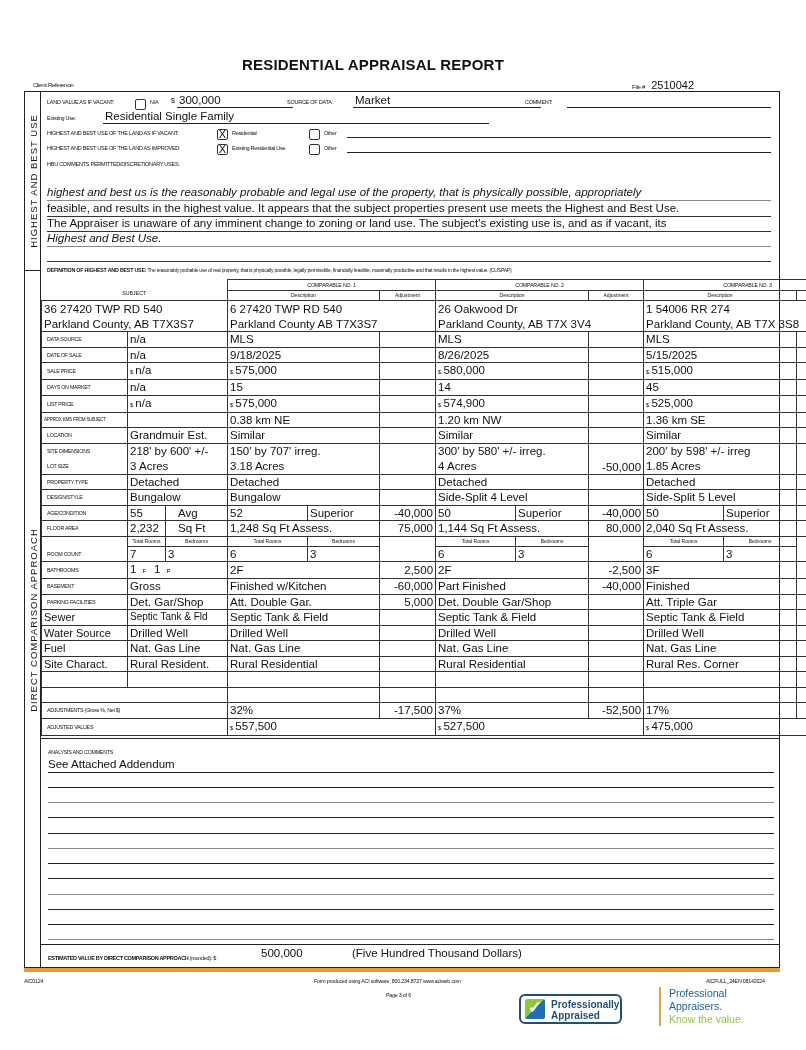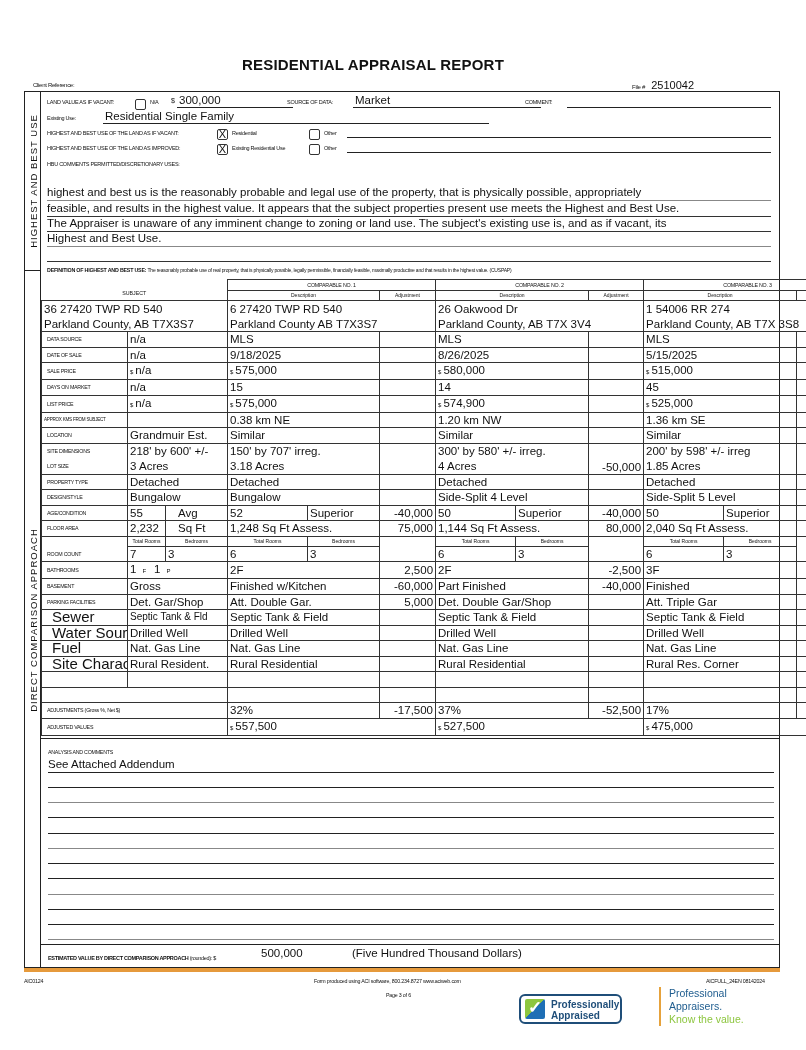"highest and best us is" .hbu-line.gray { font-style: none -> italic }
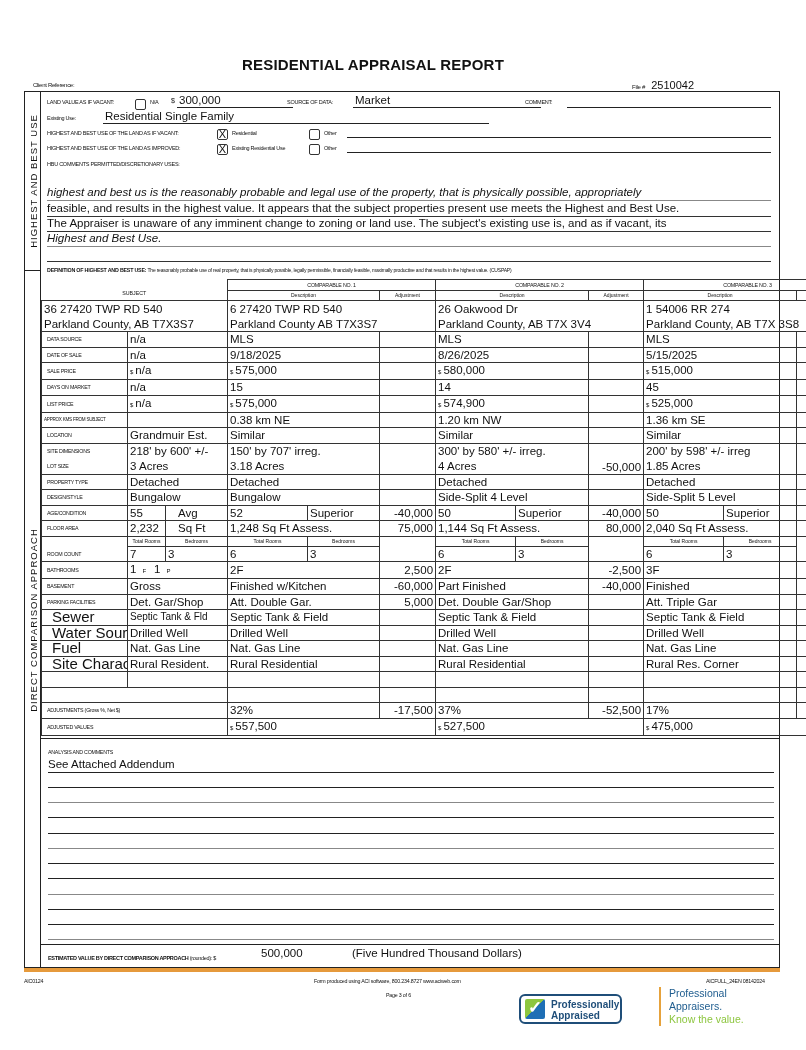"Sewer" table.grid td.lbl2 { font-size: 15px -> 11px; padding-left: 10px -> 2px }
